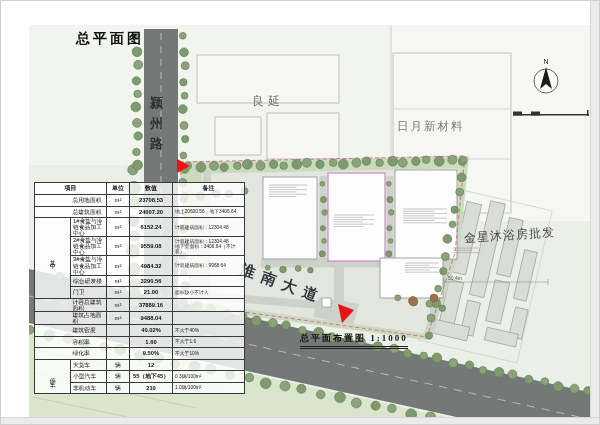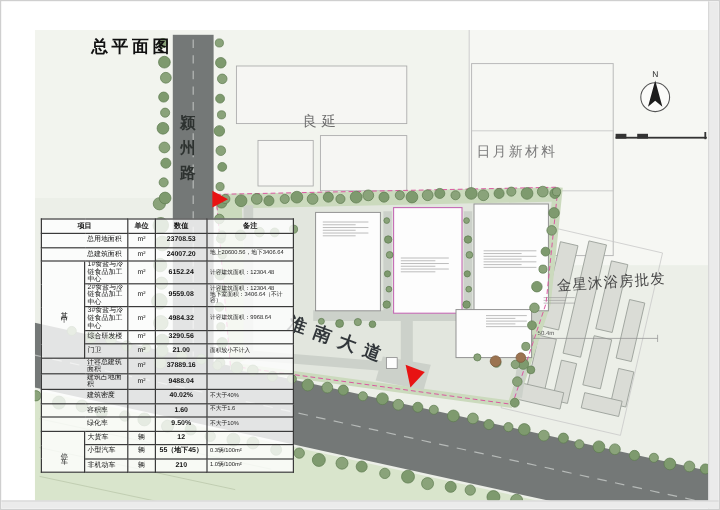"总平面布置图 1:1000" div.ov { html: none -> <div>总平面布置图 1:1000</div> }
